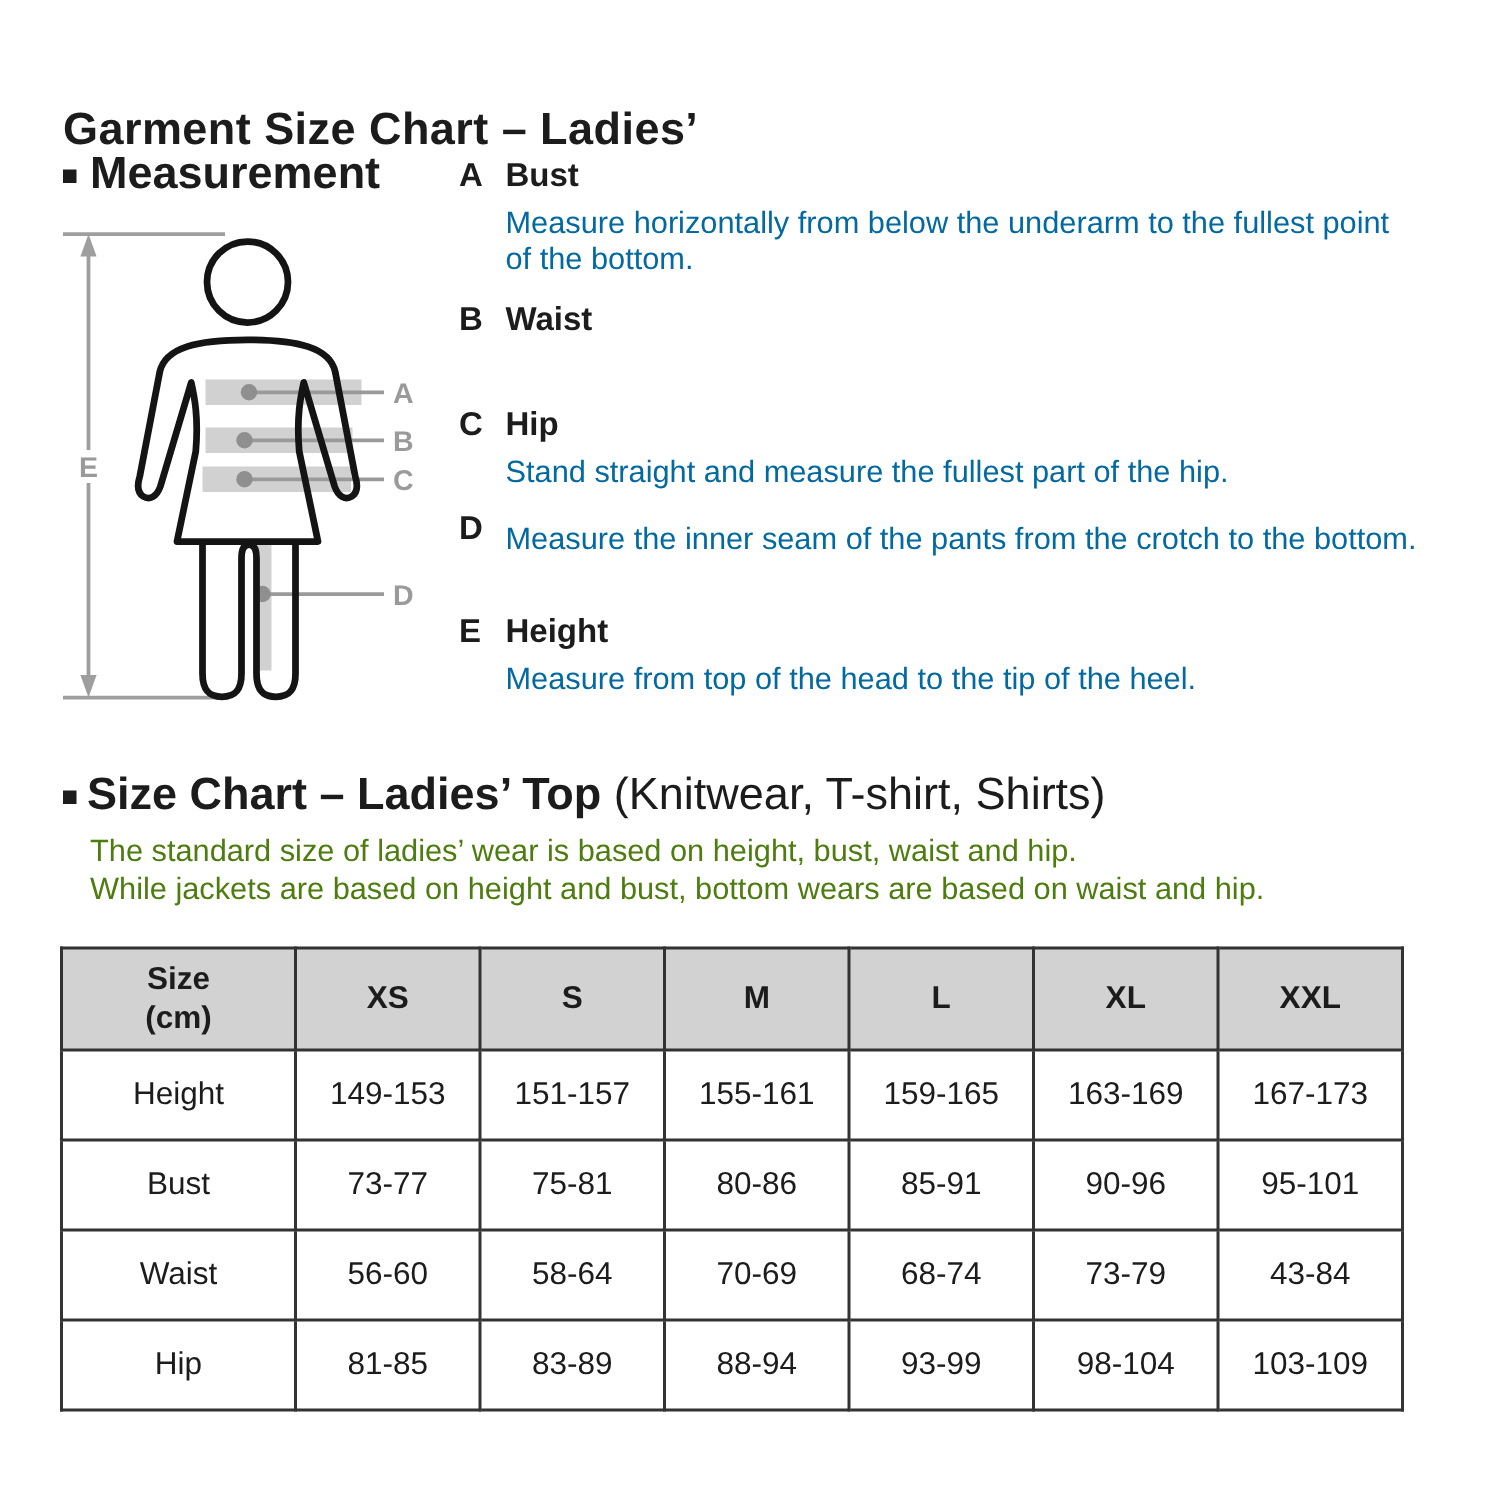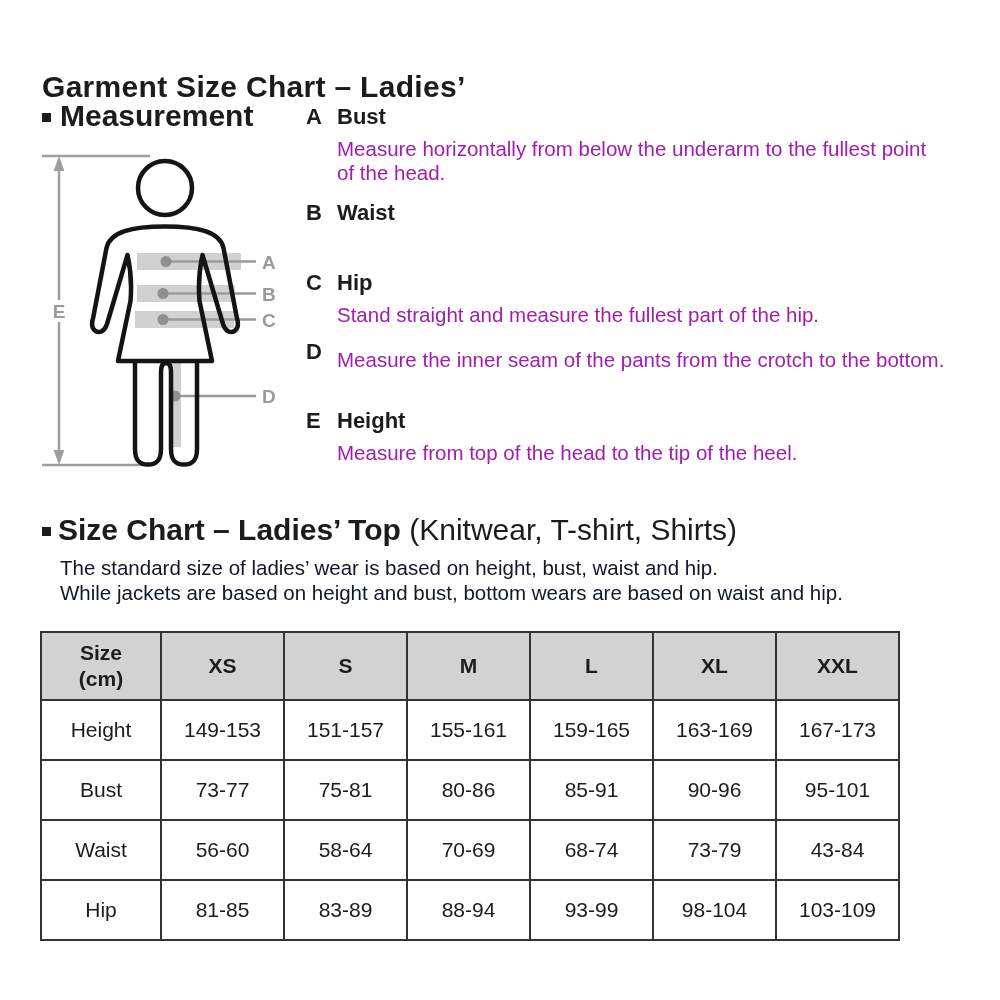"Measure horizontally from below the" .m-desc-line { color: #a21caf -> #0369a1 }
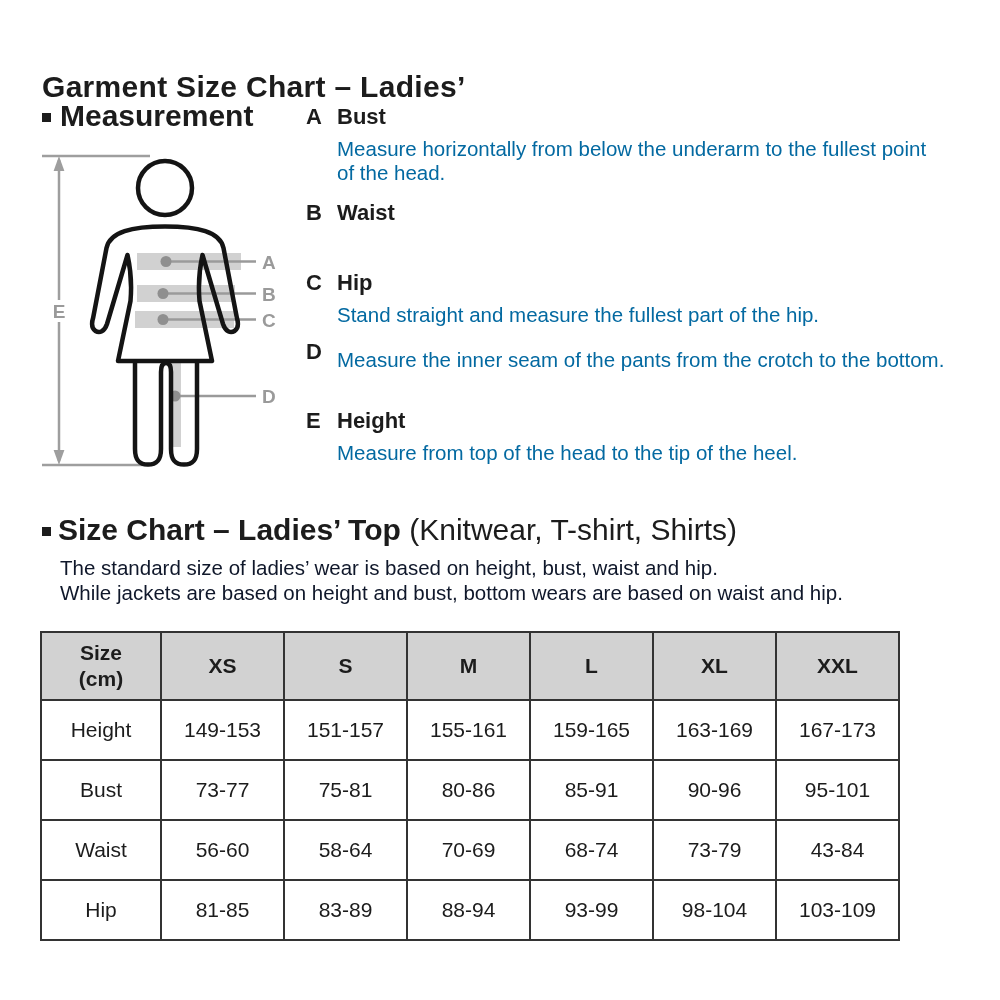"of the head." div.m-desc-line { text: head -> bottom }
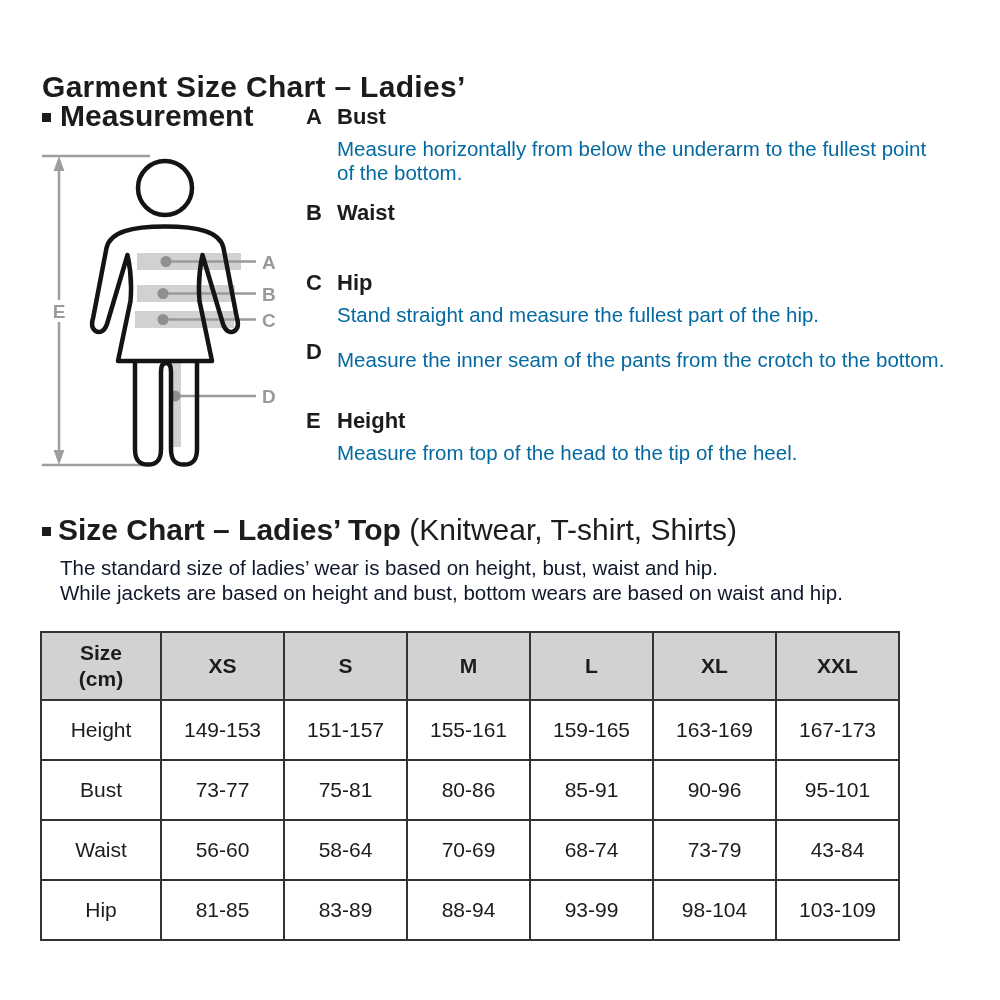"The standard size of ladies’" .sc-desc-line { color: #0f172a -> #4d7c0f }
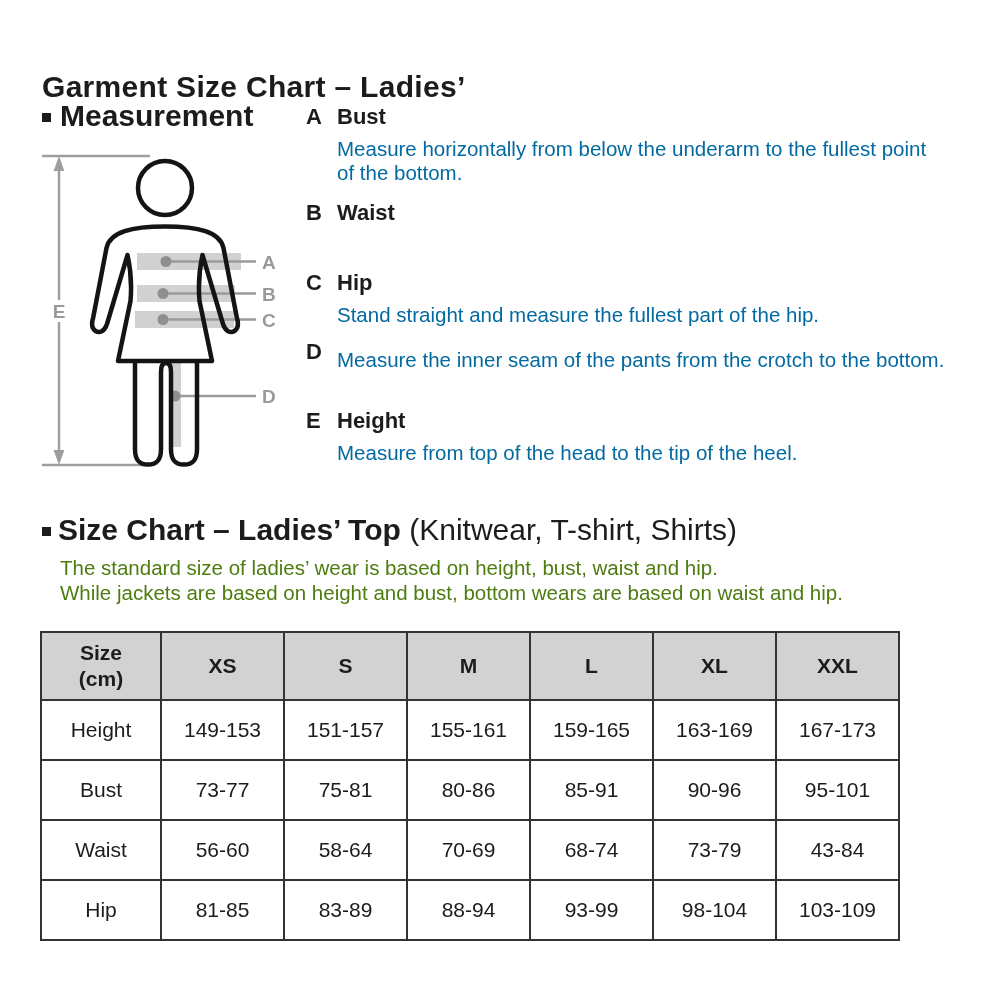"Size" .col-label { width: 120px -> 156px }
